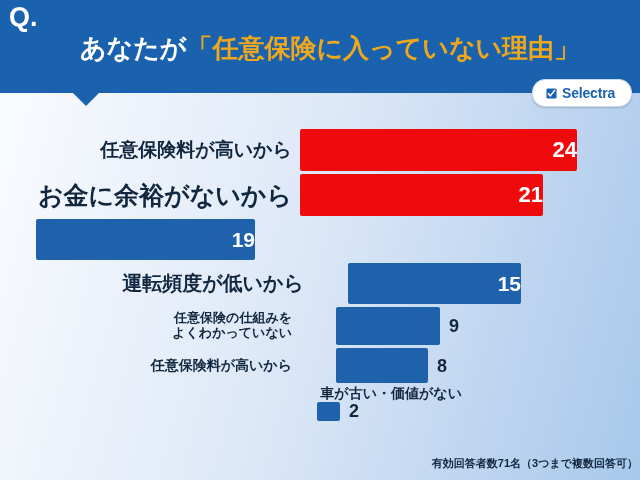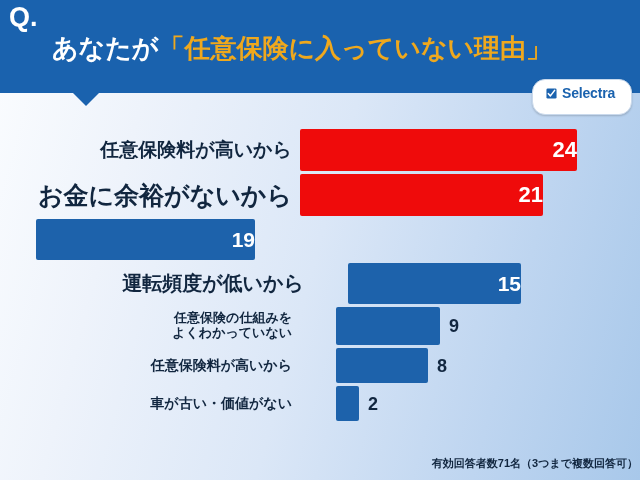"あなたが" .title-white { margin-left: none -> 28px }
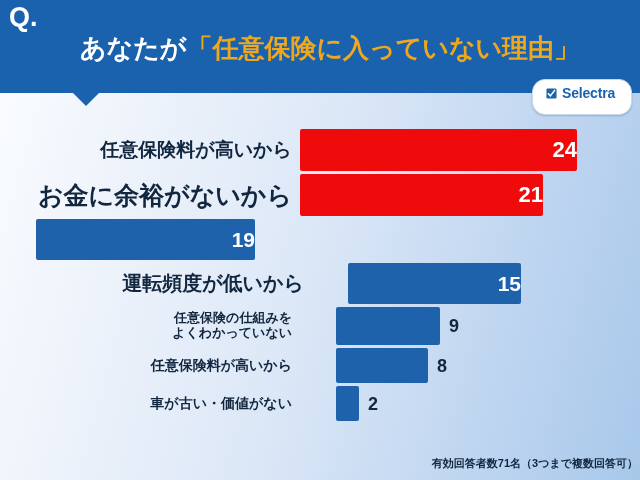"Selectra" #selectra-badge { padding: 0 16px 8px 13px -> 0 16px 0 13px }
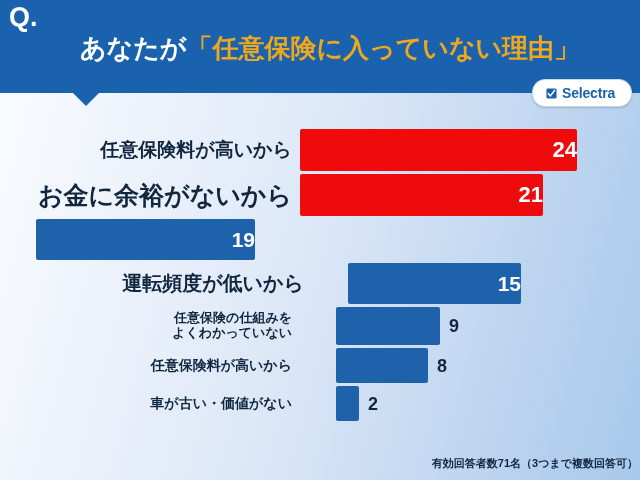"車が古い・価値がない" div.row { flex-direction: none -> column }
